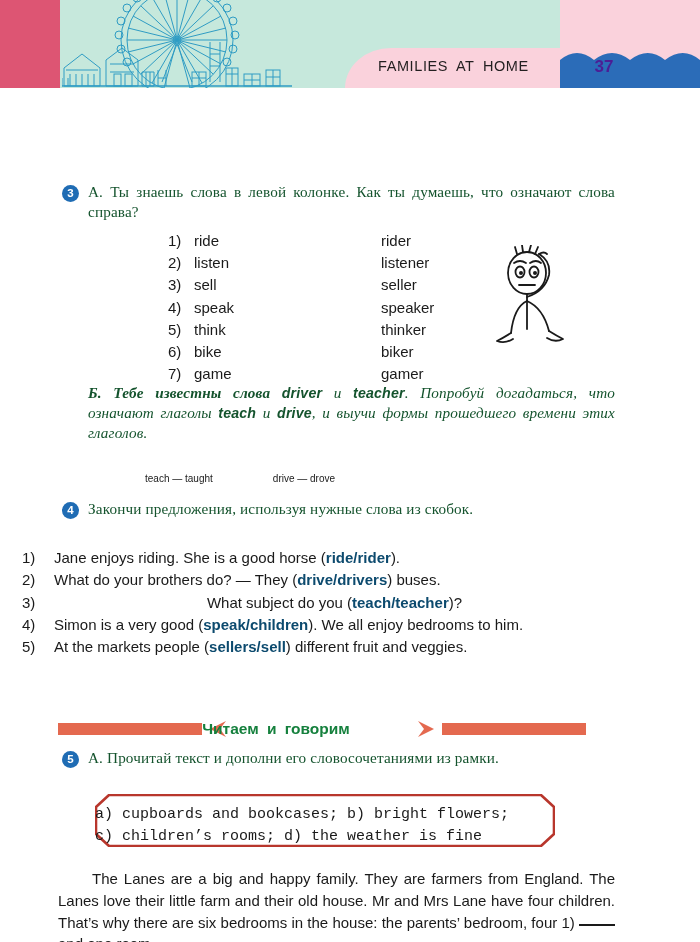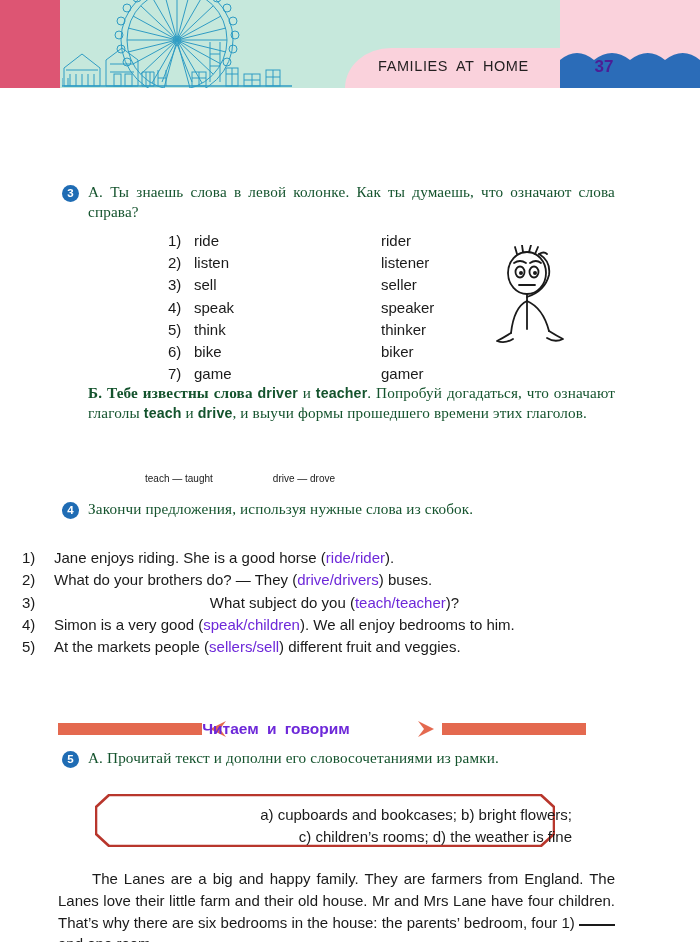"Б. Тебе известны слова driver" #ex3b { font-style: none -> italic }
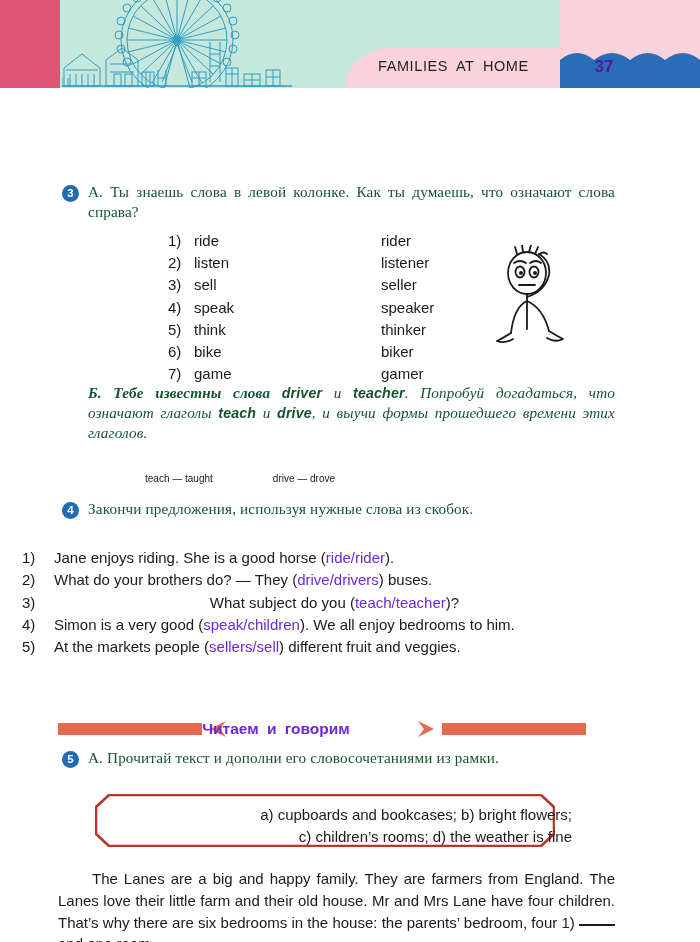"ride/rider" .red { color: #6d28d9 -> #0c4a6e; font-weight: normal -> bold }
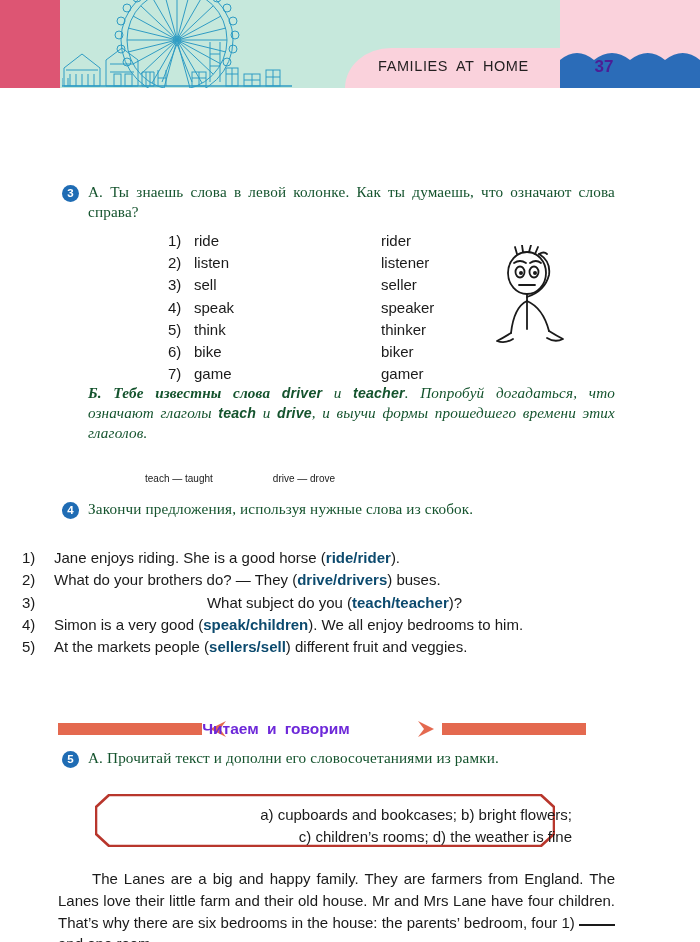"Читаем и говорим" .sec-banner .sec-label { color: #6d28d9 -> #15803d }
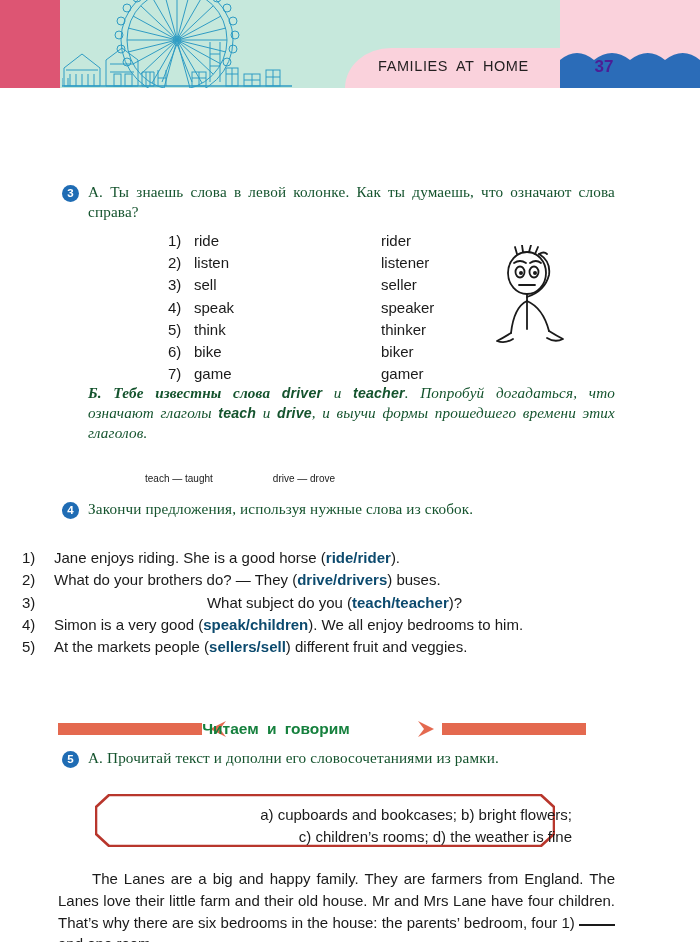"a) cupboards and bookcases; b)" .framebox .fb-lines { font-family: Liberation Sans, sans-serif -> Liberation Mono, monospace; padding-left: 17px -> none; text-align: right -> left }
